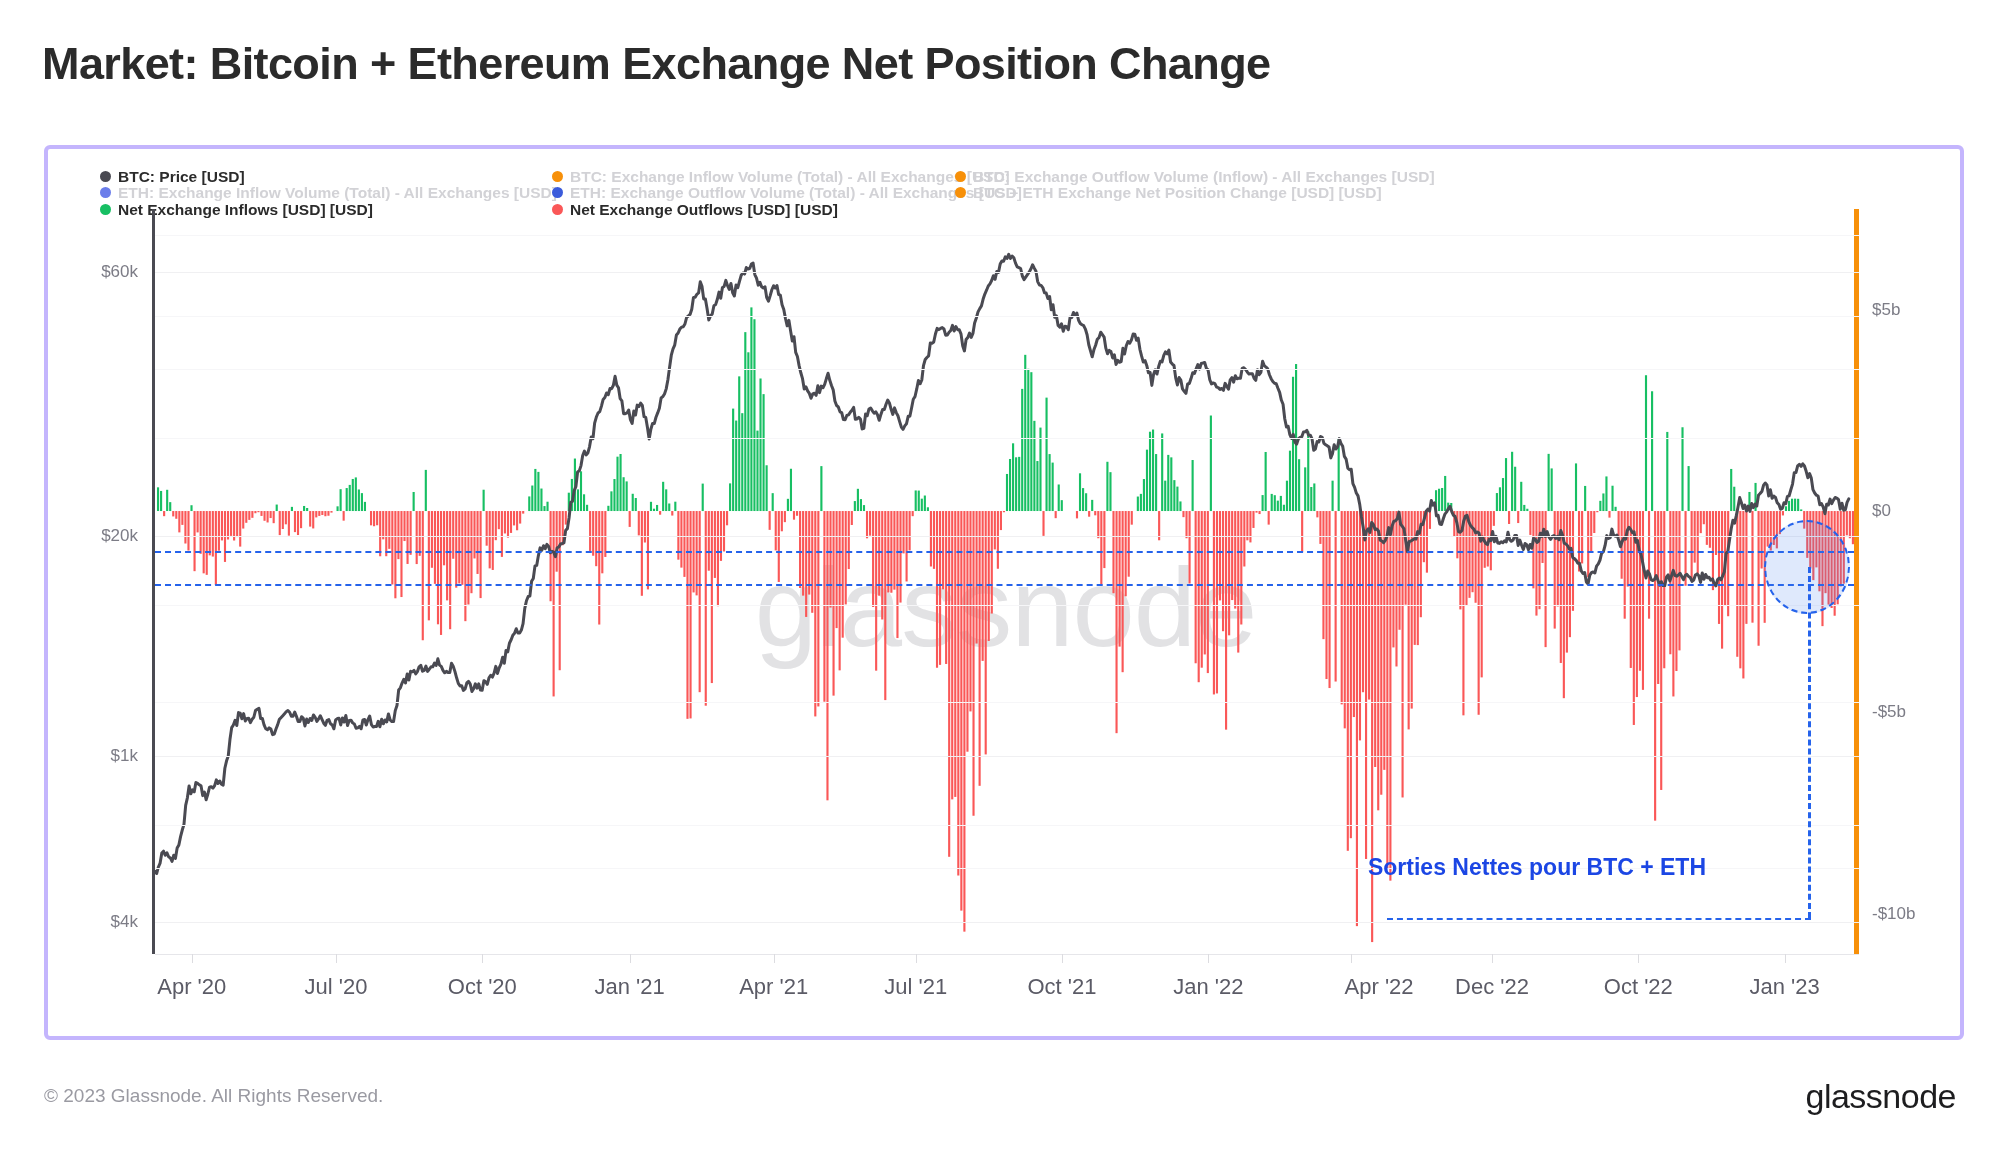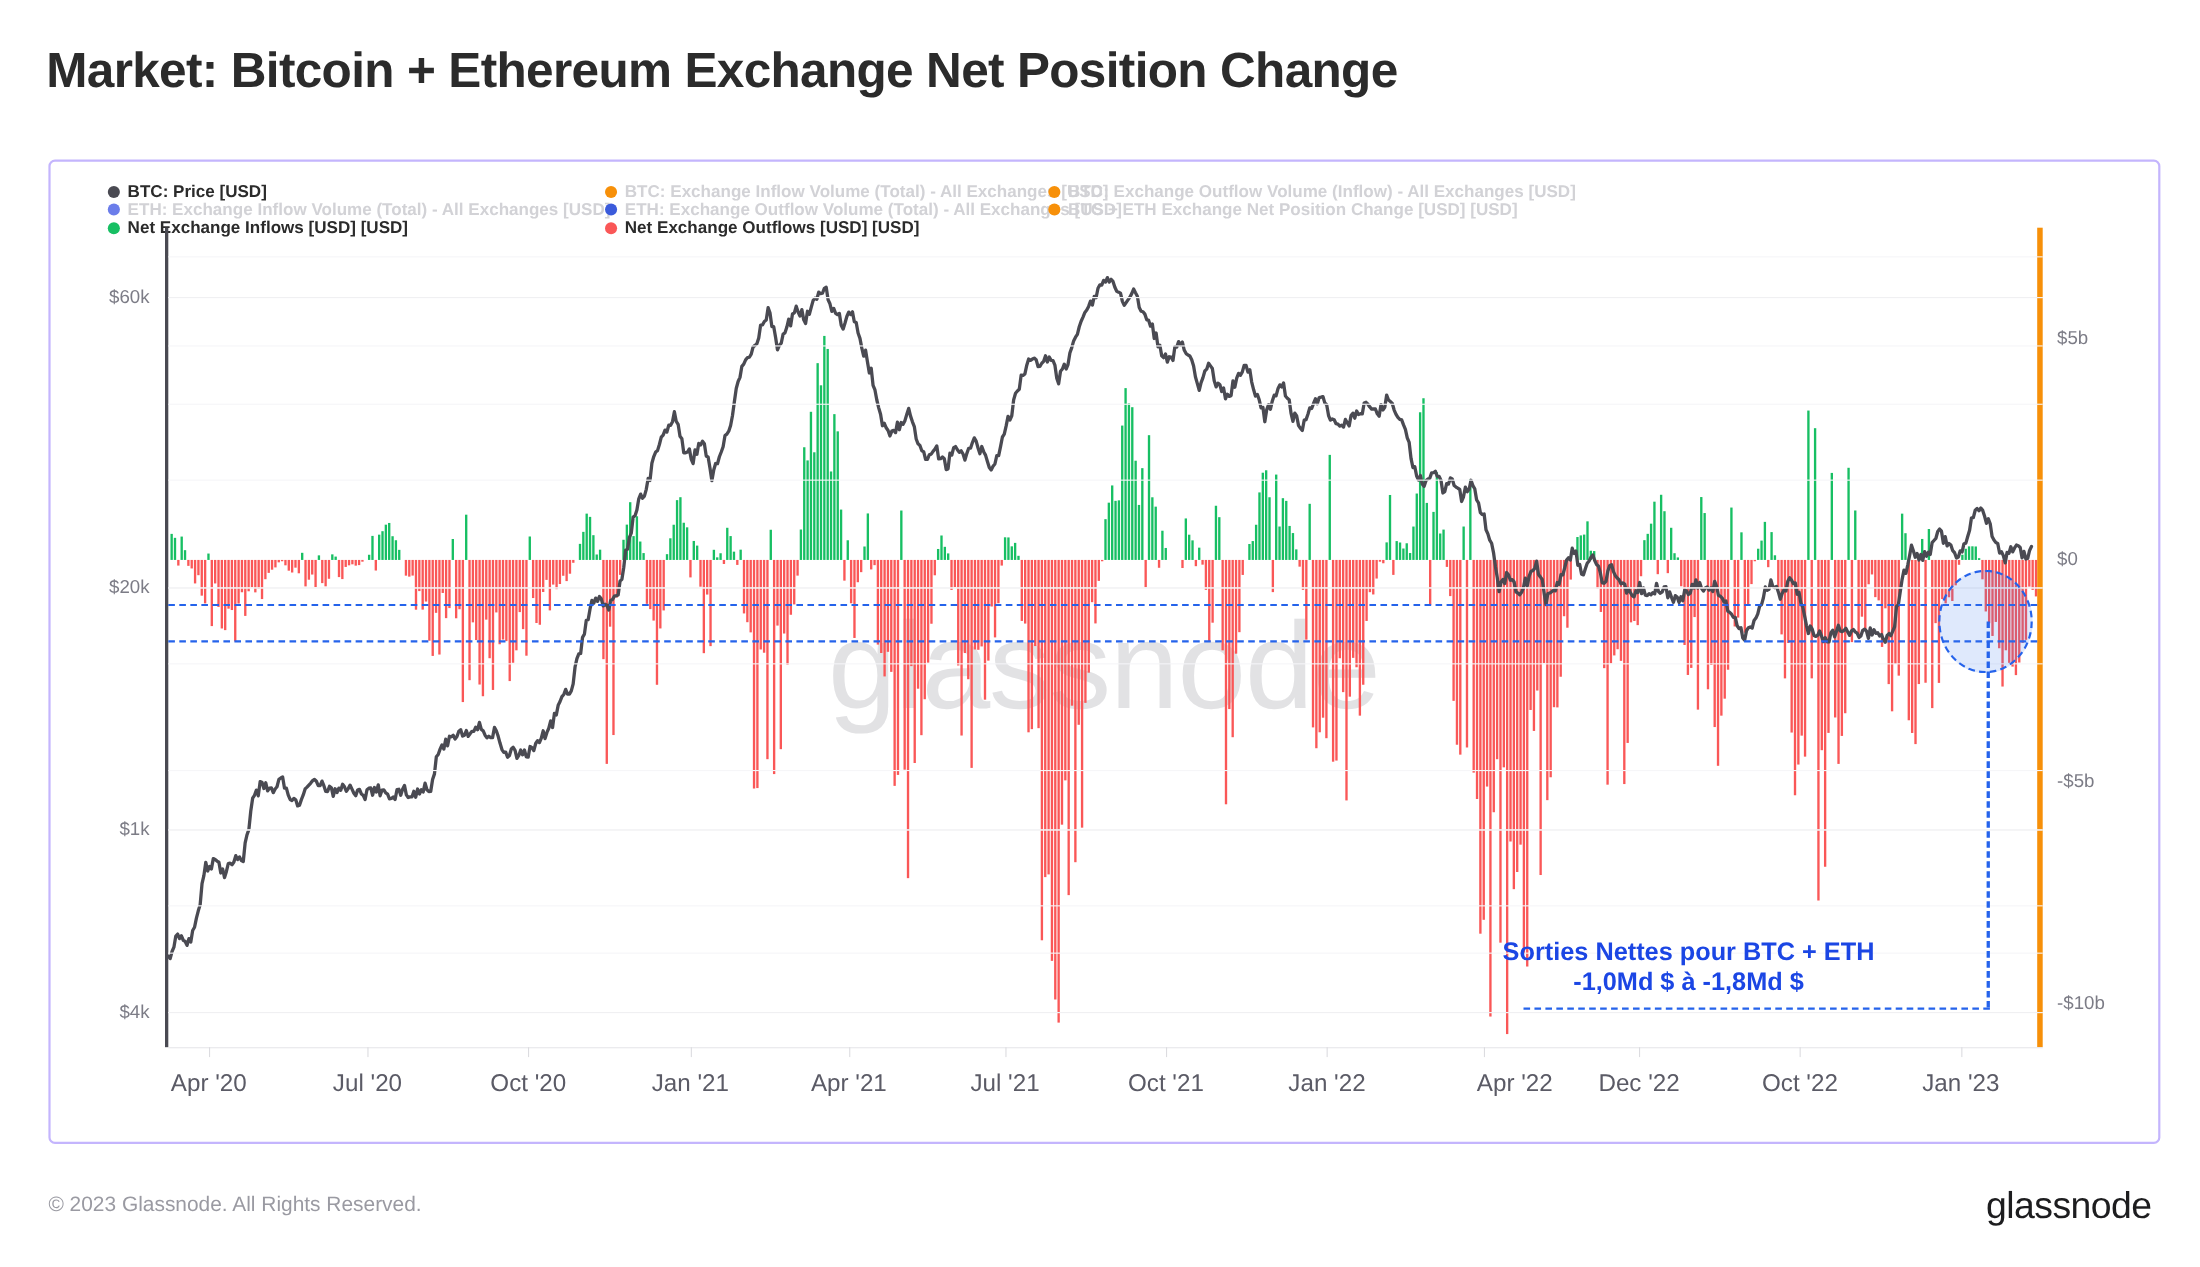"BTC: Price [USD]" #chart-card { border: 2px solid #c4b5fd -> 4px solid #c4b5fd }
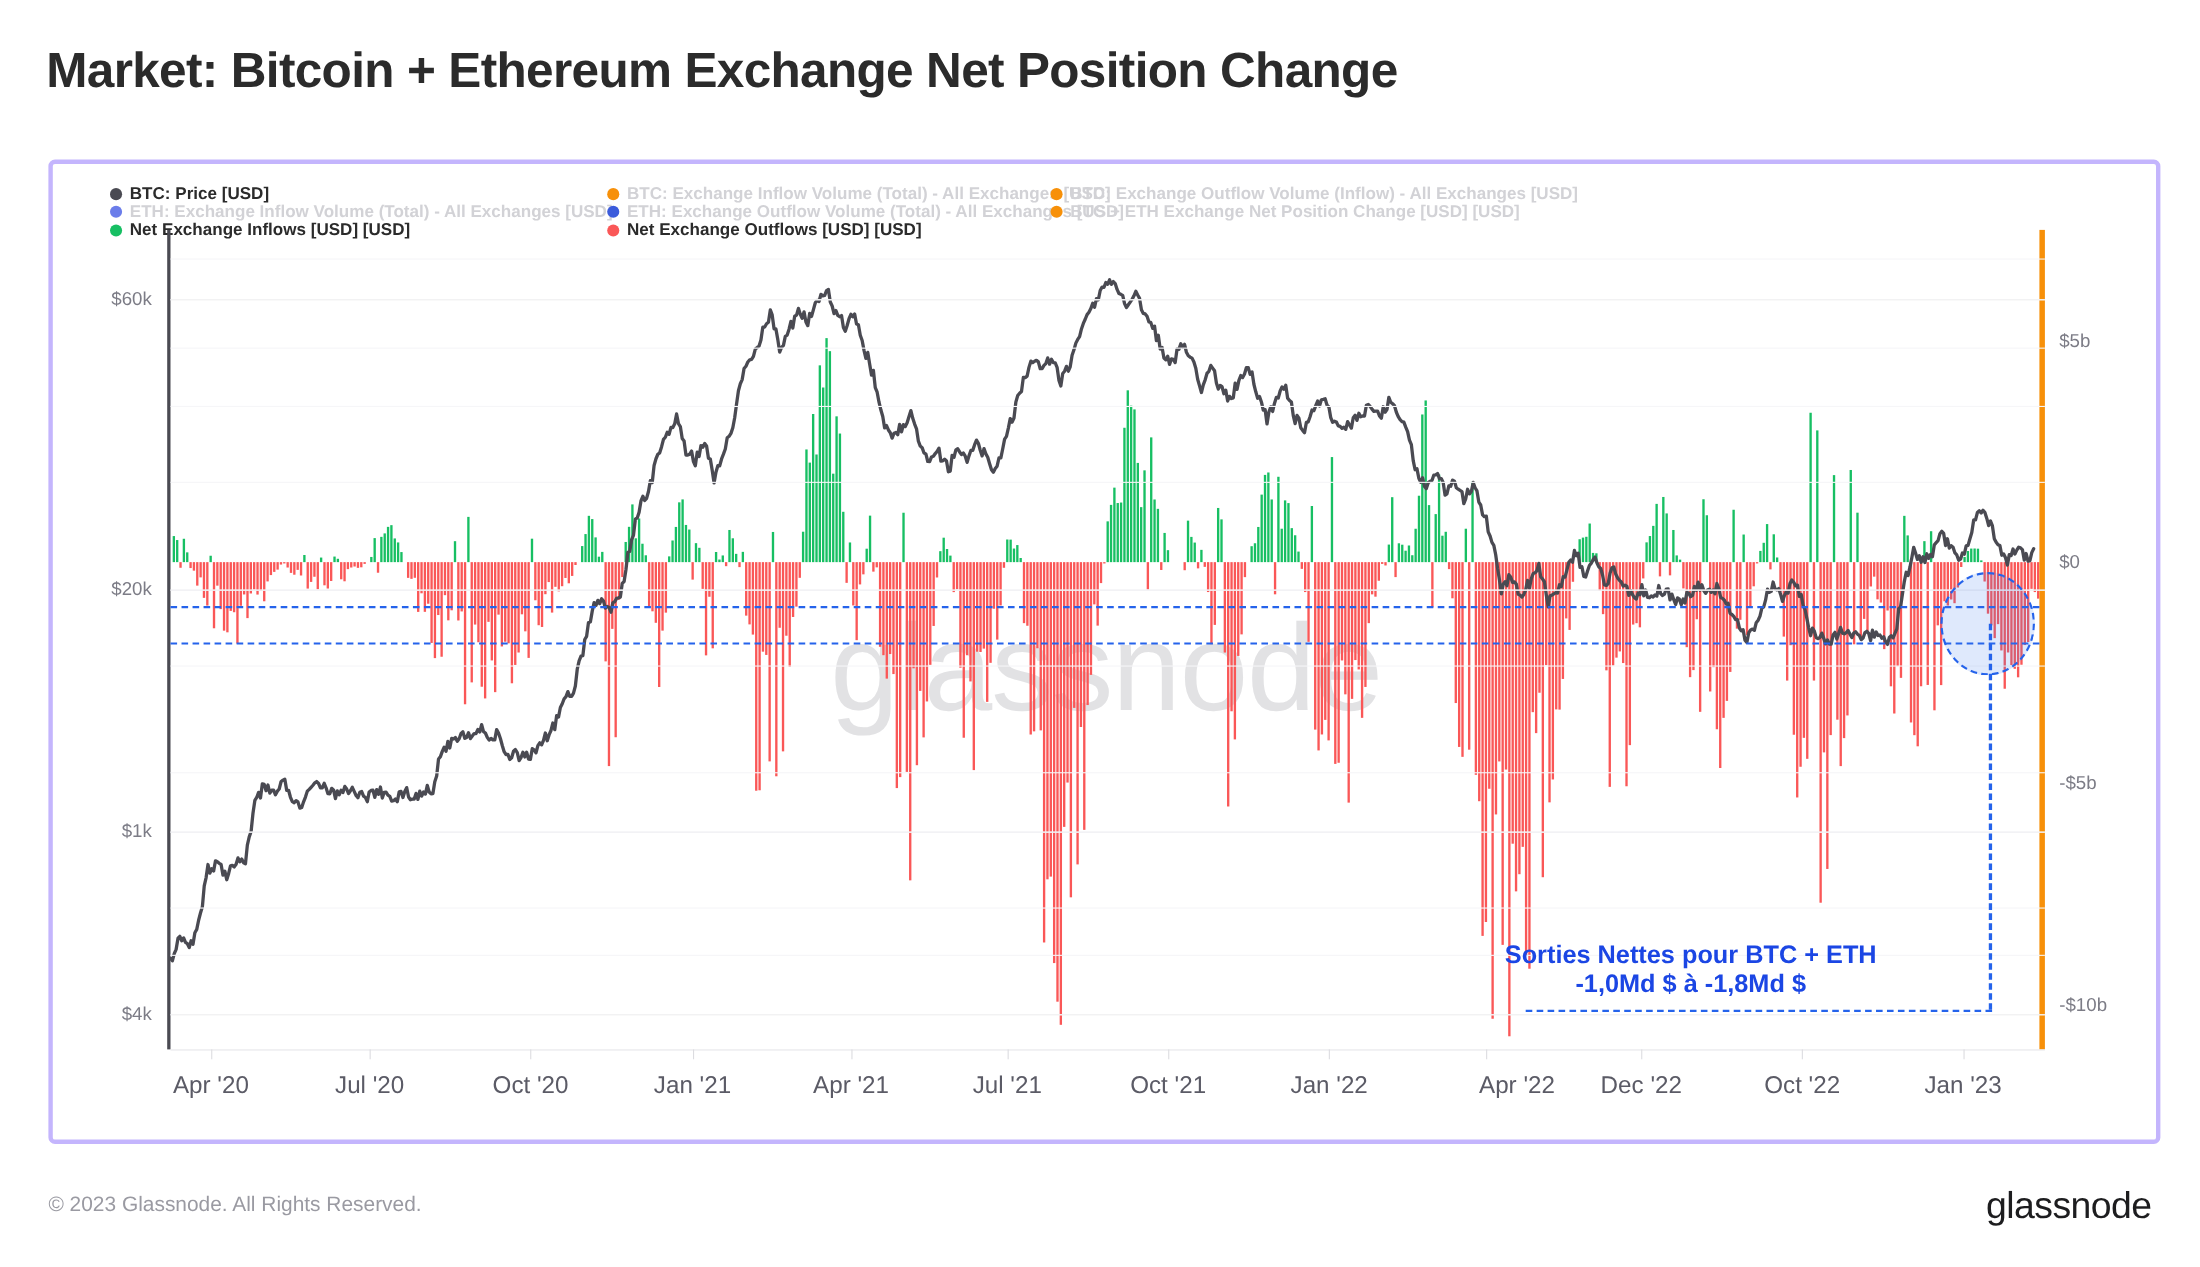"-1,0Md $ à -1,8Md $" div { html: <div>-1,0Md $ à -1,8Md $</div> -> none }
